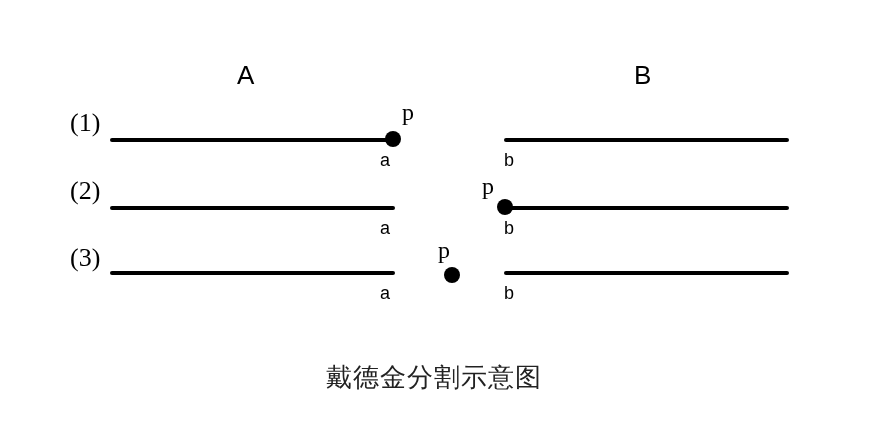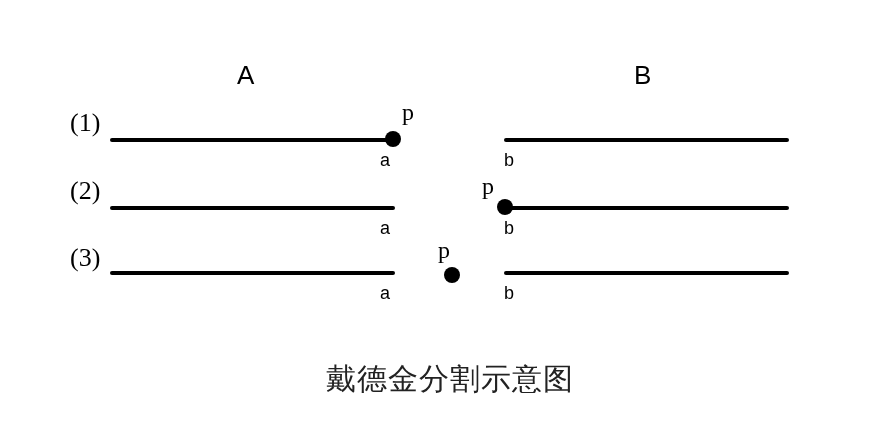"戴德金分割示意图" .caption { font-size: 30px -> 26px }
